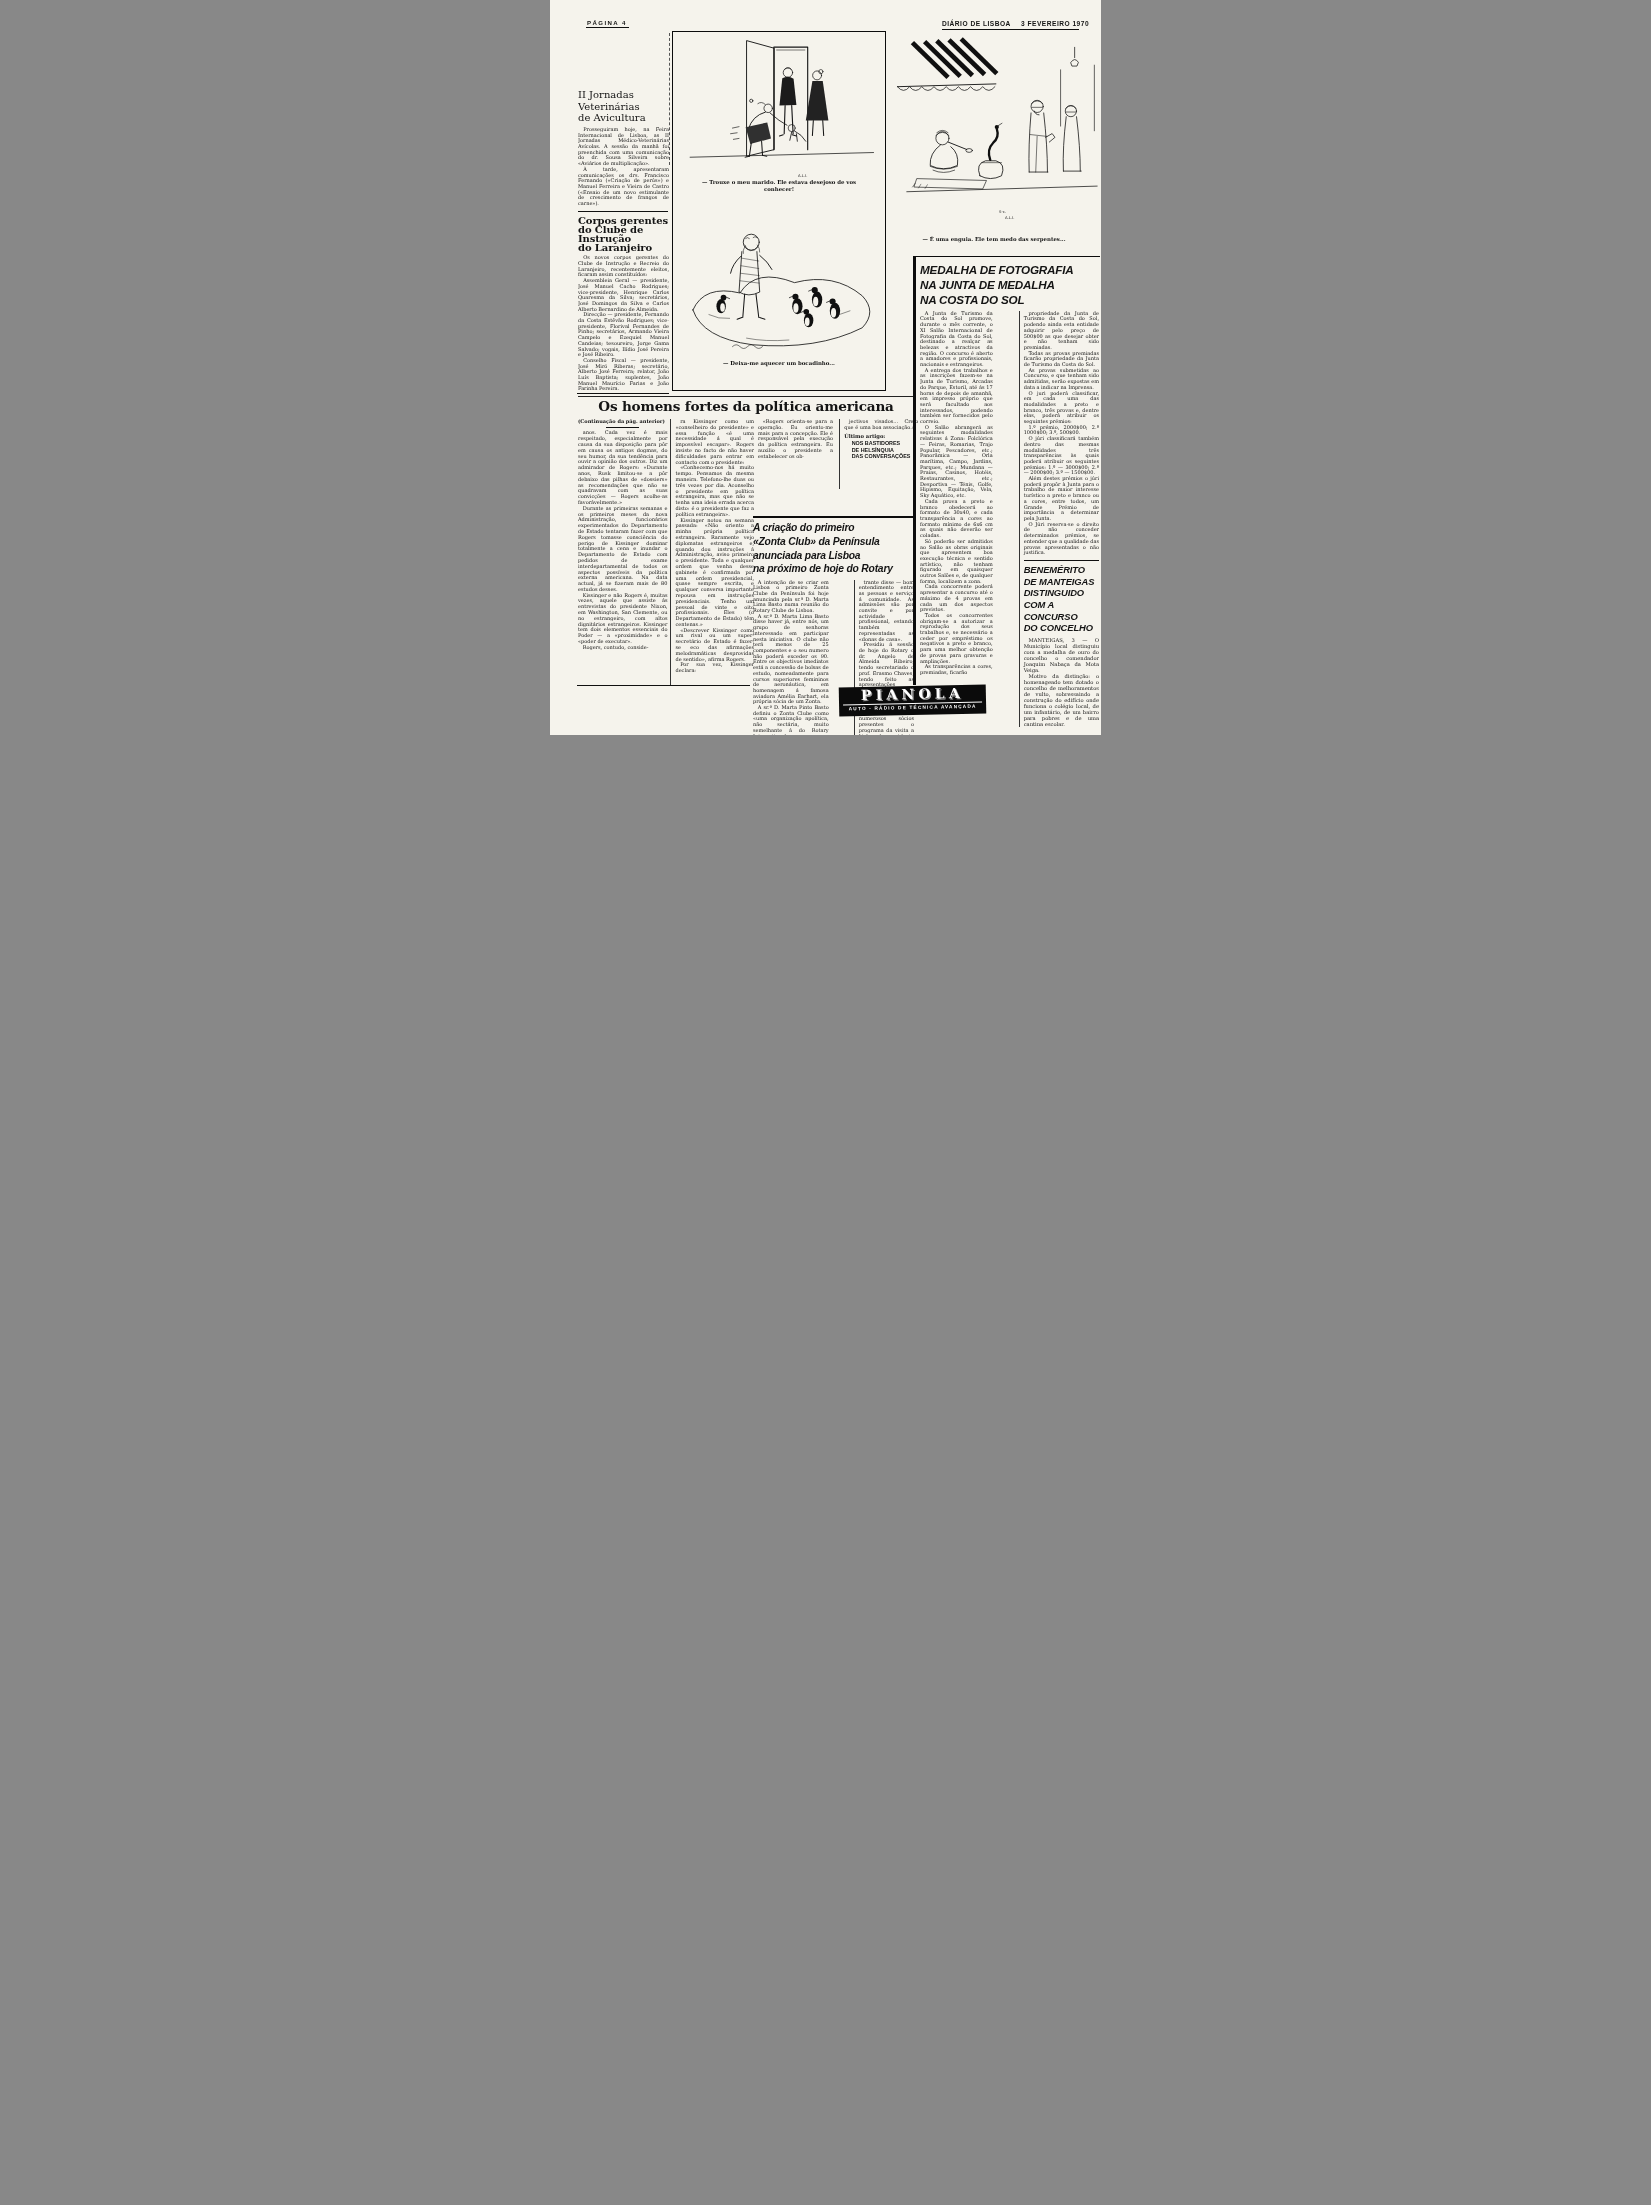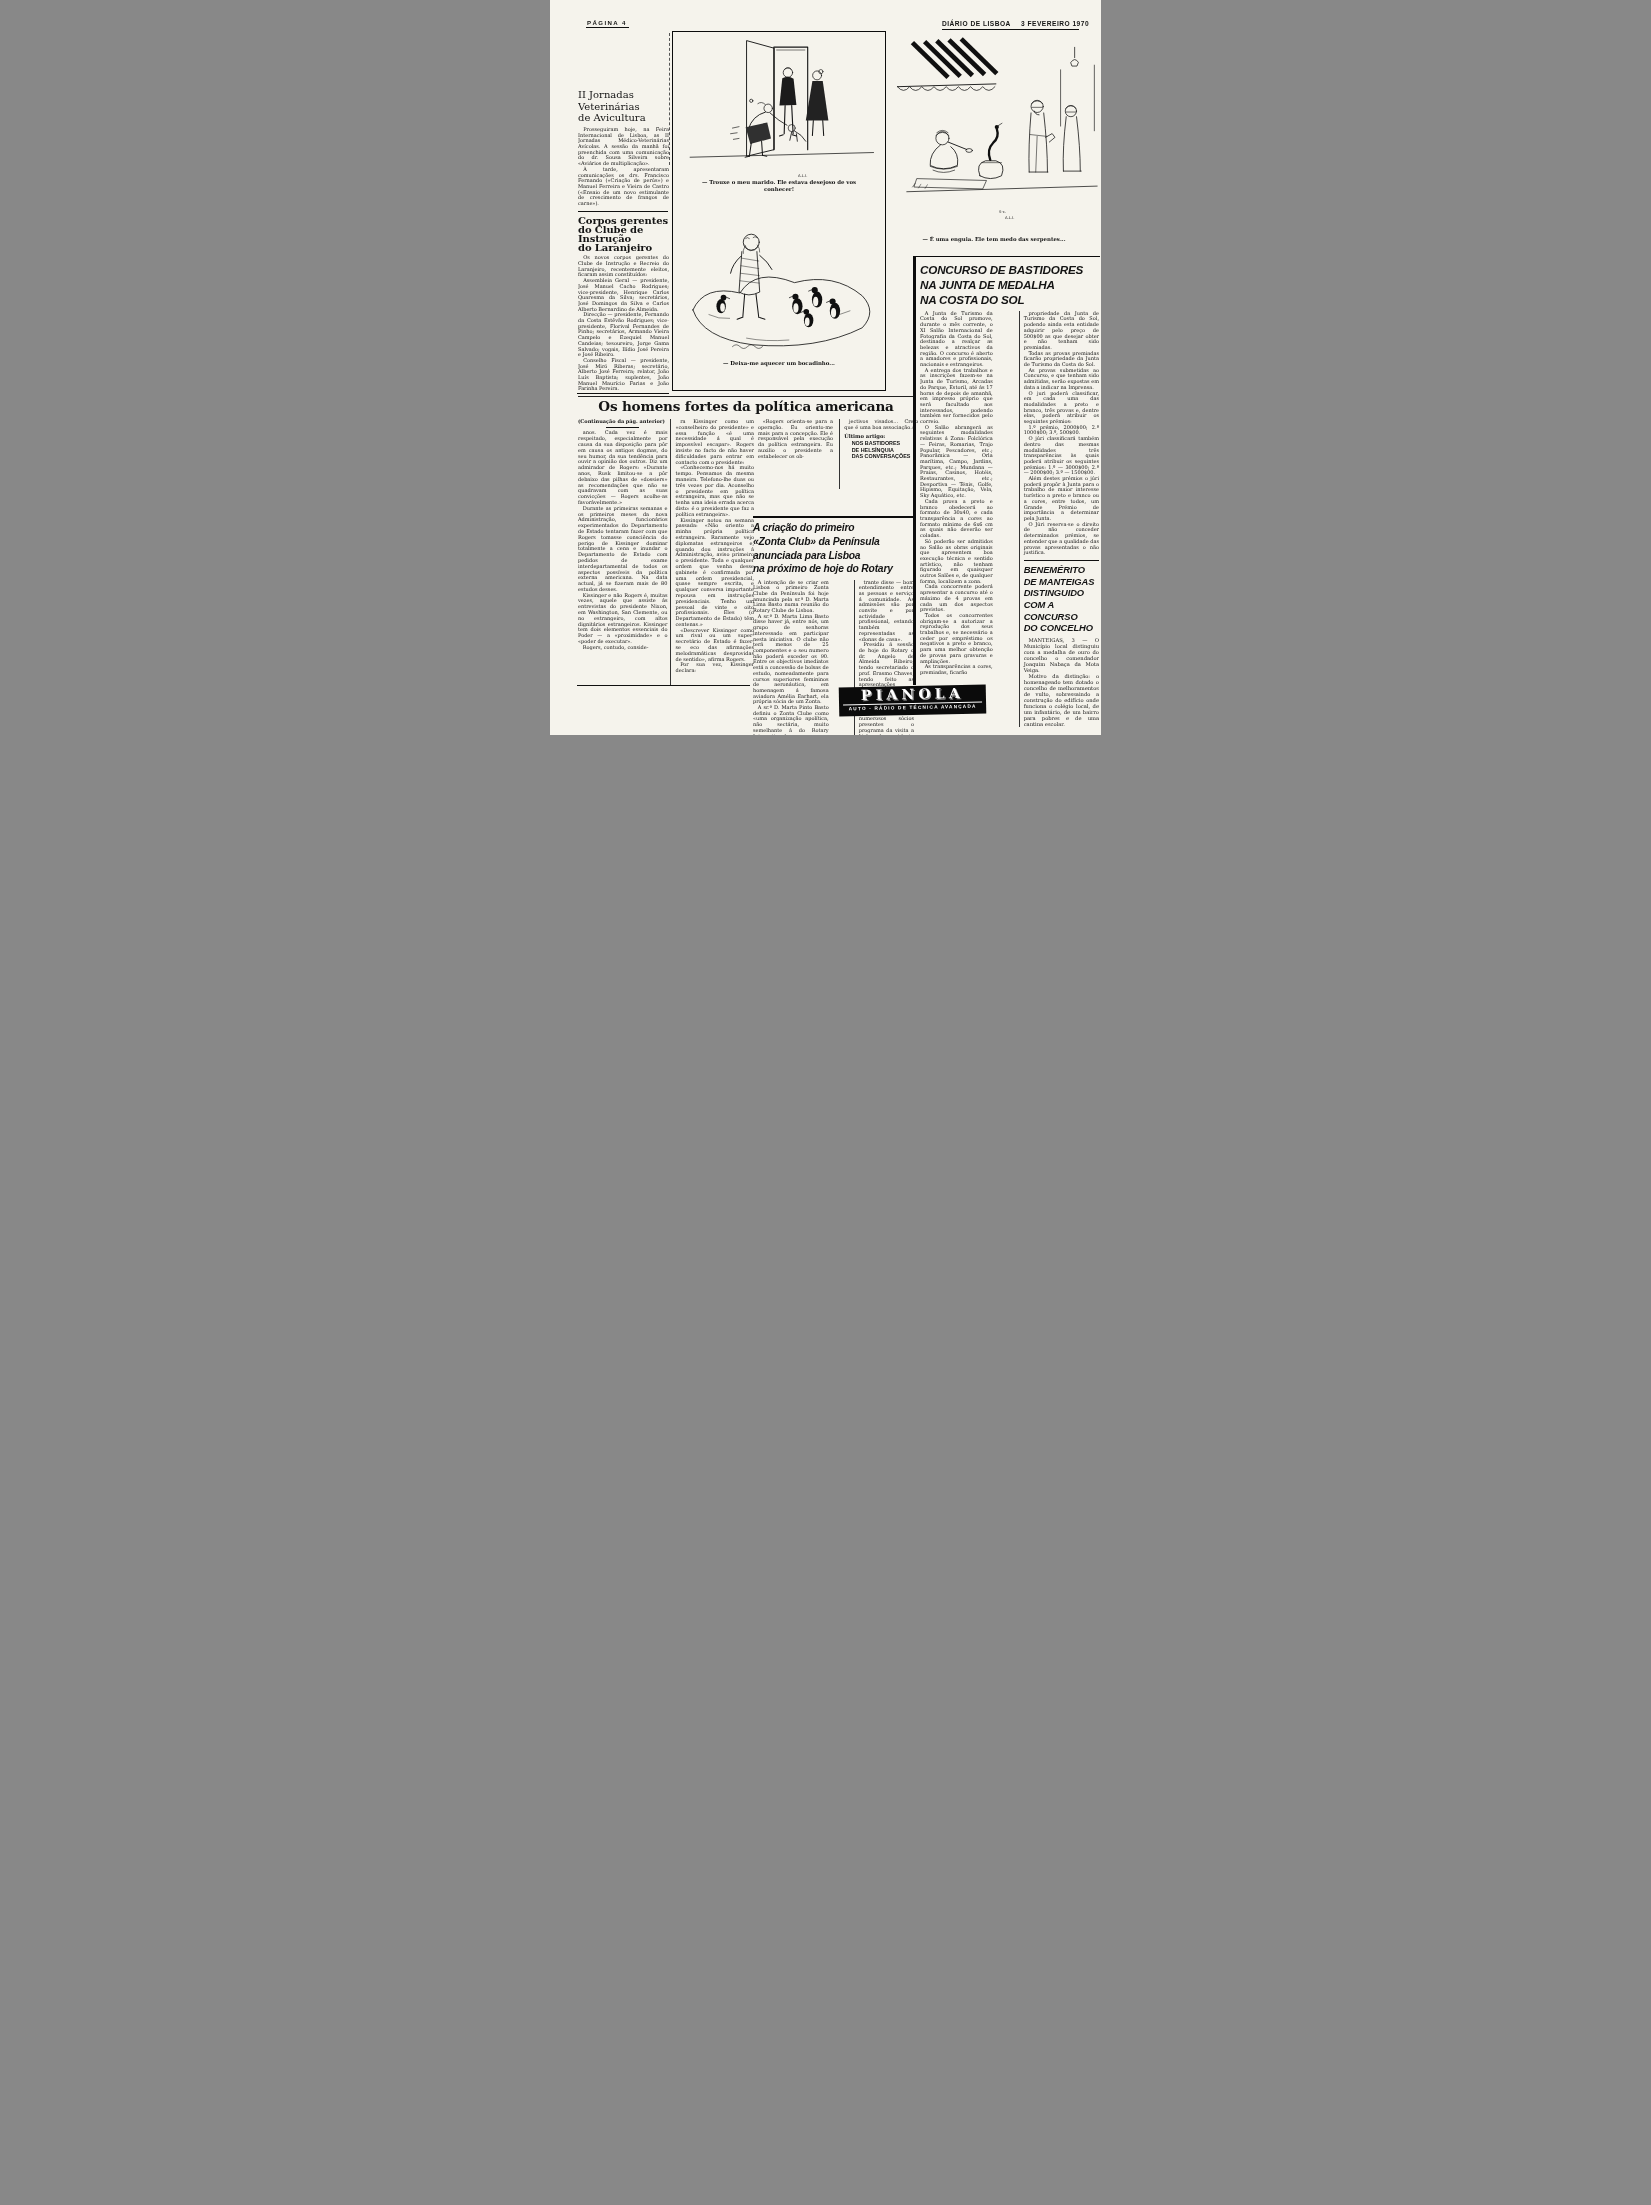"CONCURSO DE BASTIDORES" div { text: CONCURSO DE BASTIDORES -> MEDALHA DE FOTOGRAFIA }
